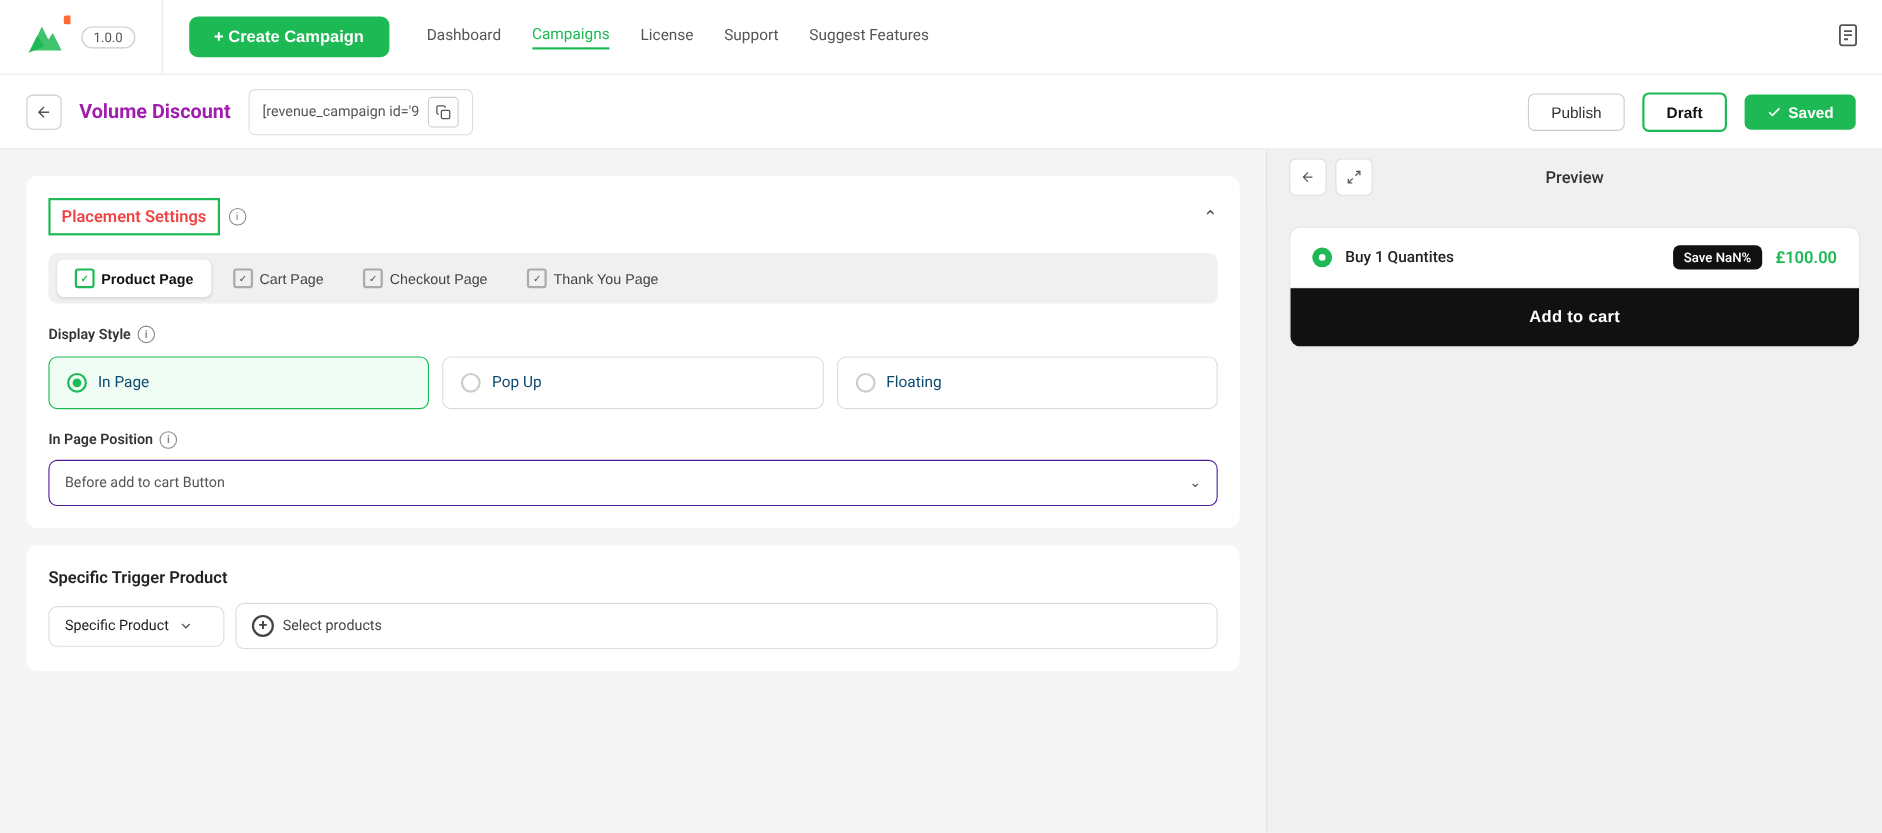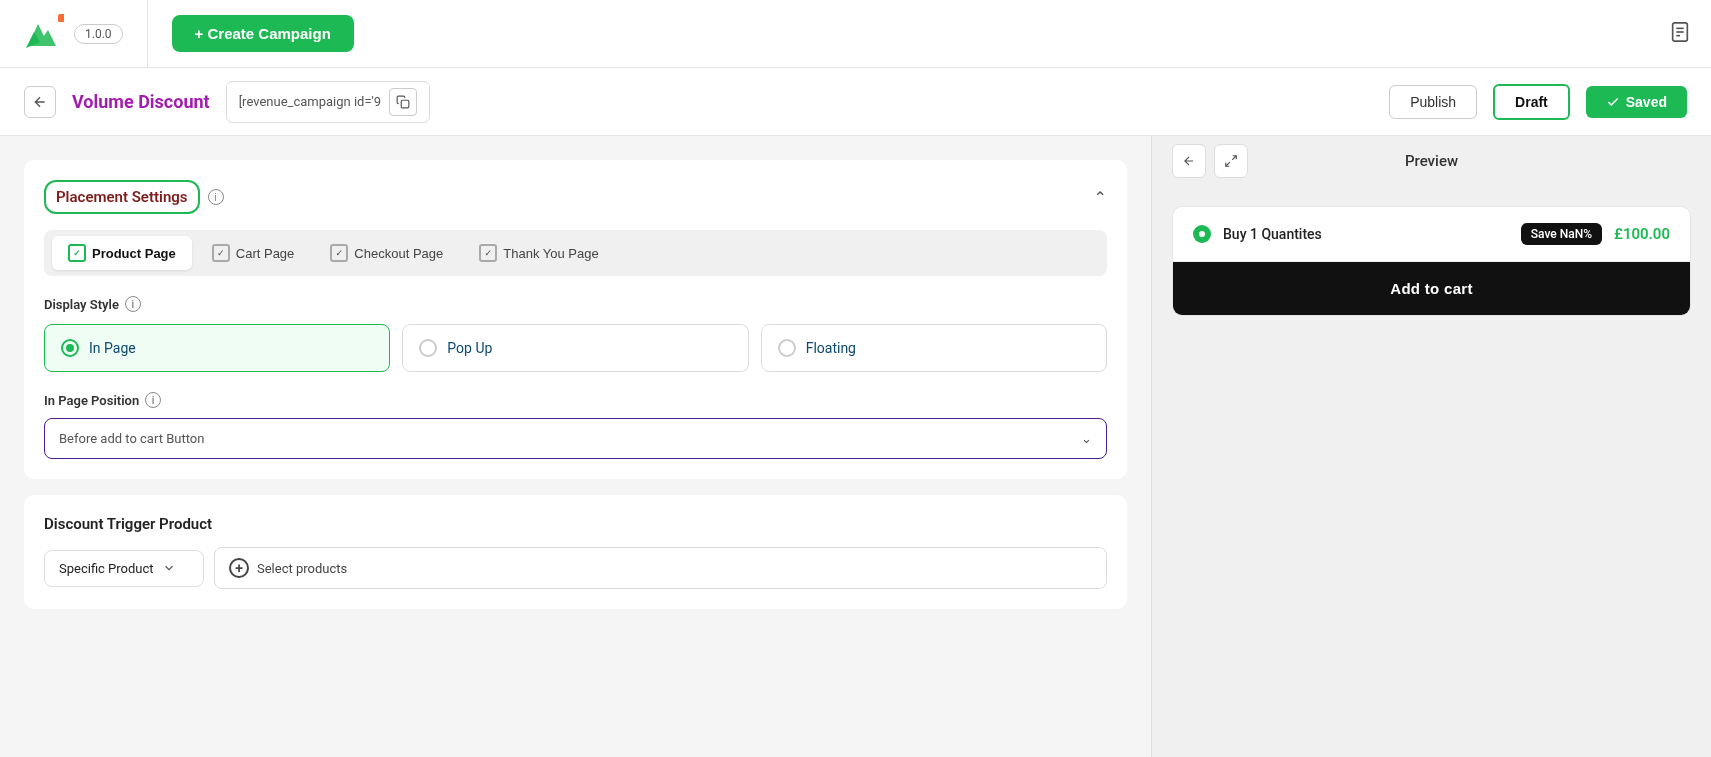"Dashboard" div.nav-links { html: none -> <div> <a>Dashboard</a> <a>Campaigns</a> <a>License</a> <a>Support</a> <a>Suggest Features</a> </div> }
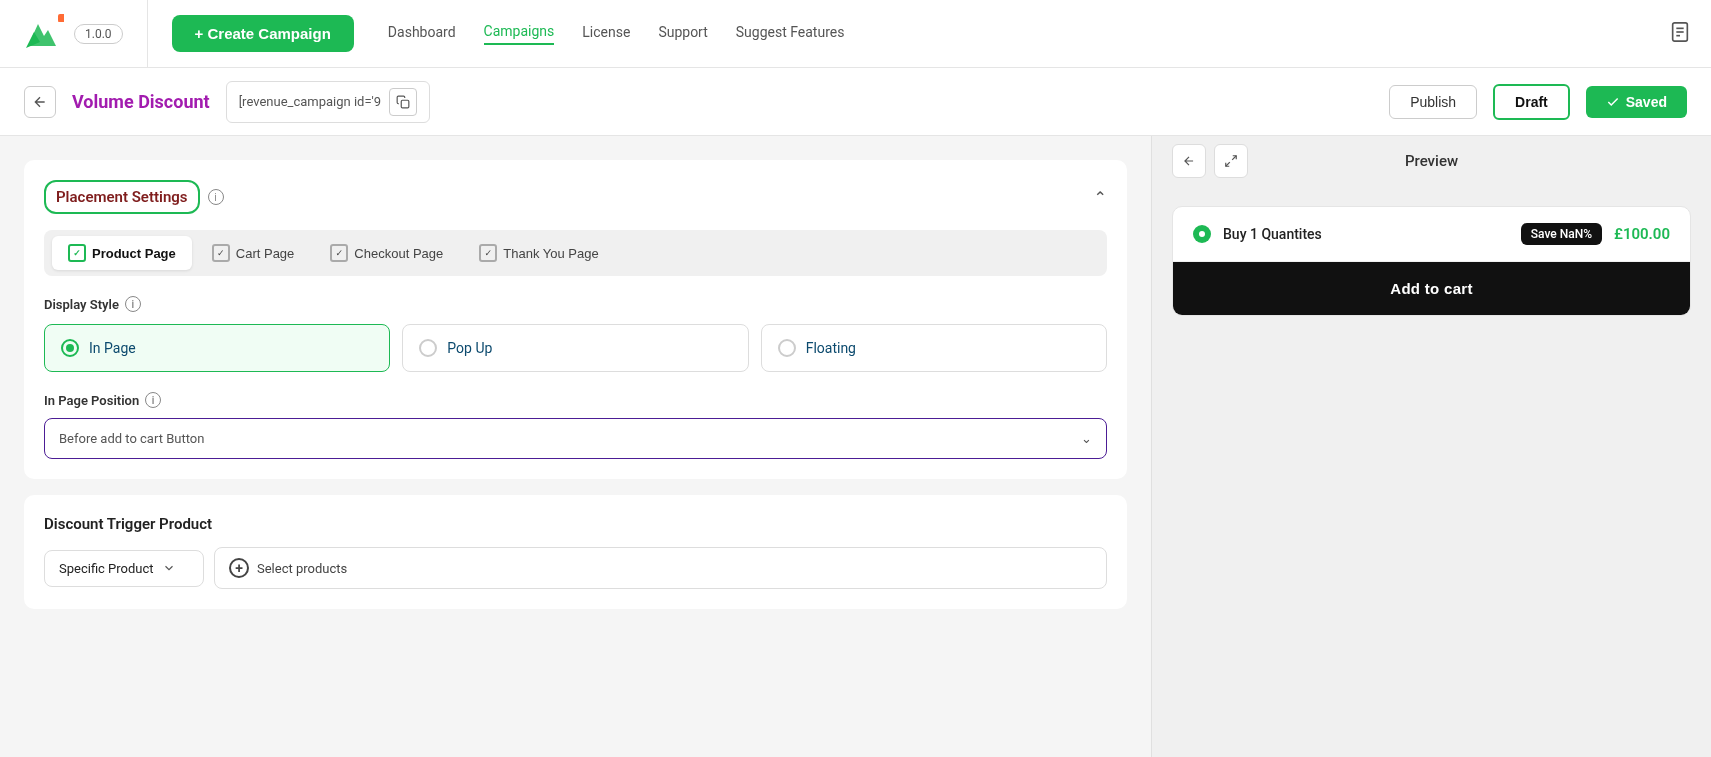"Placement Settings" .section-title { border-radius: 12px -> 0; color: #7f1d1d -> #ef4444 }
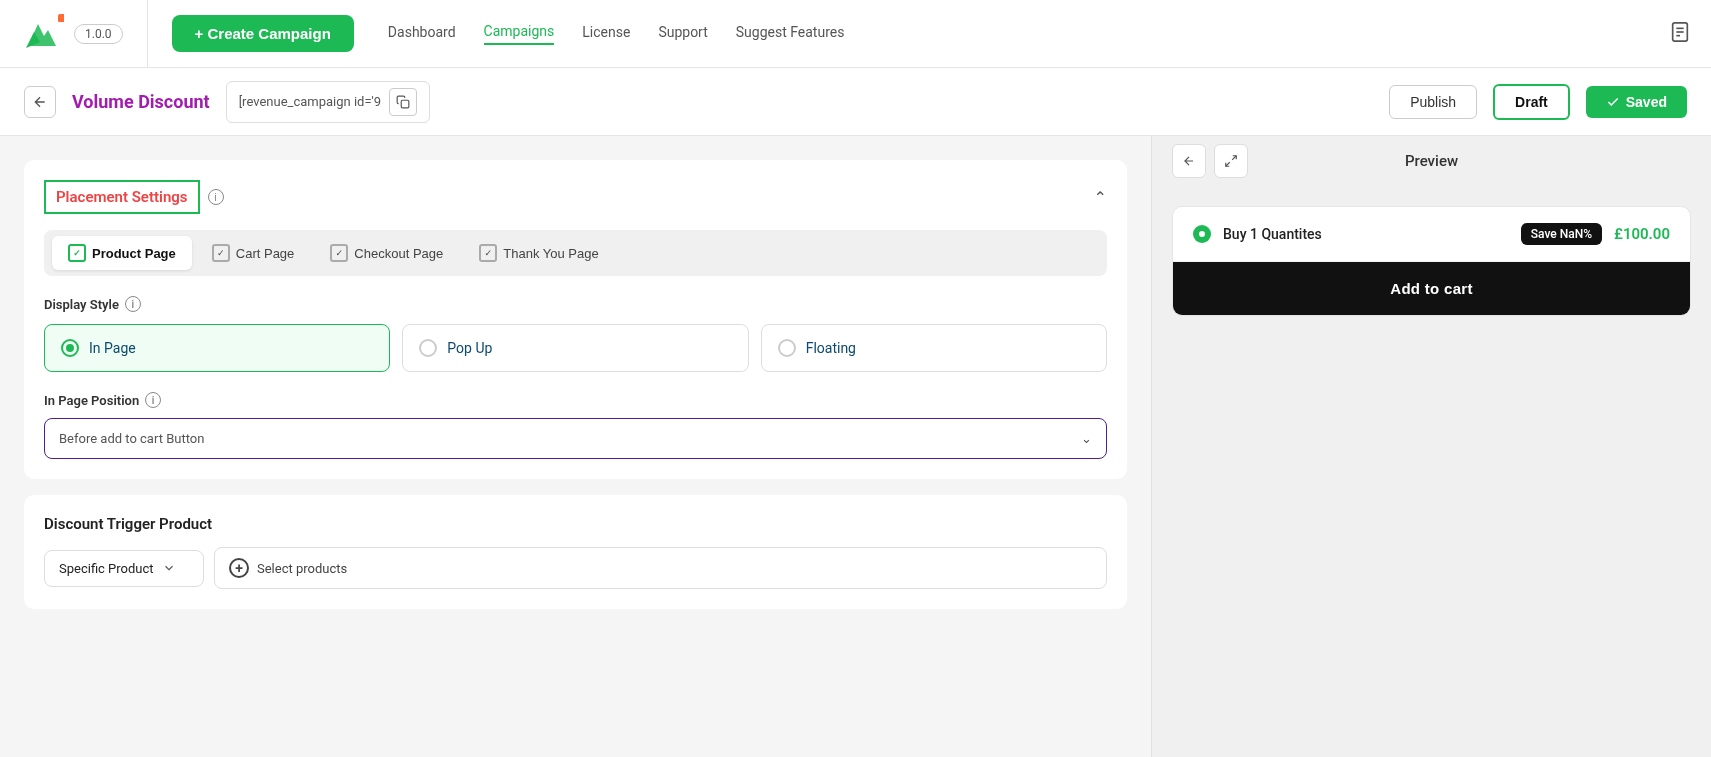"Discount Trigger Product" div.trigger-label { text: Discount -> Specific }
